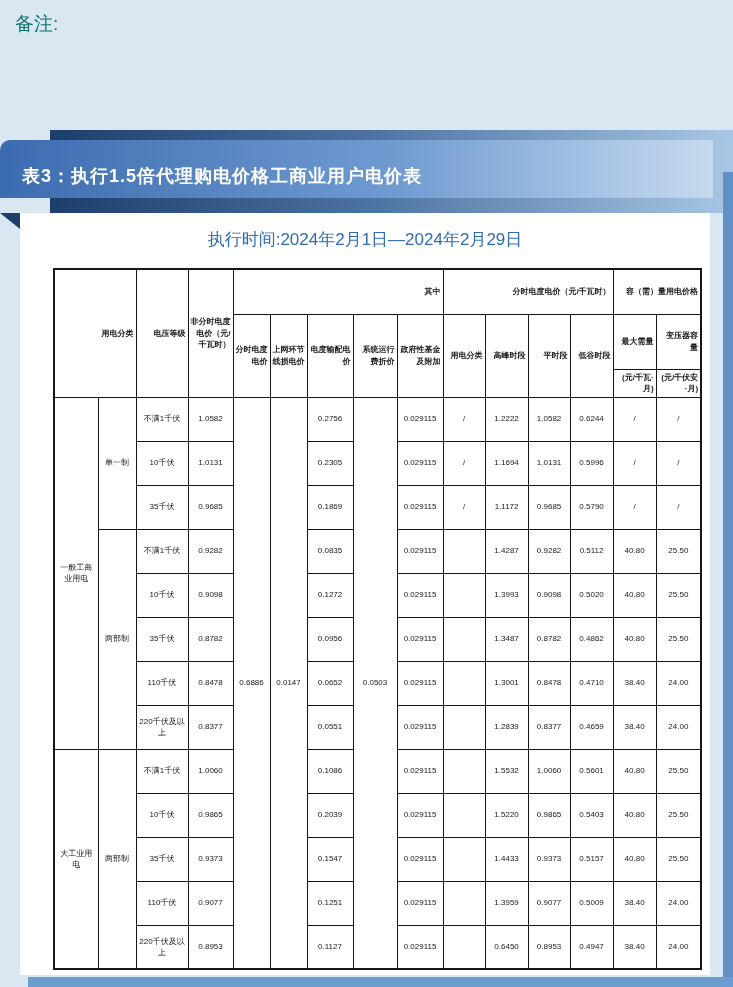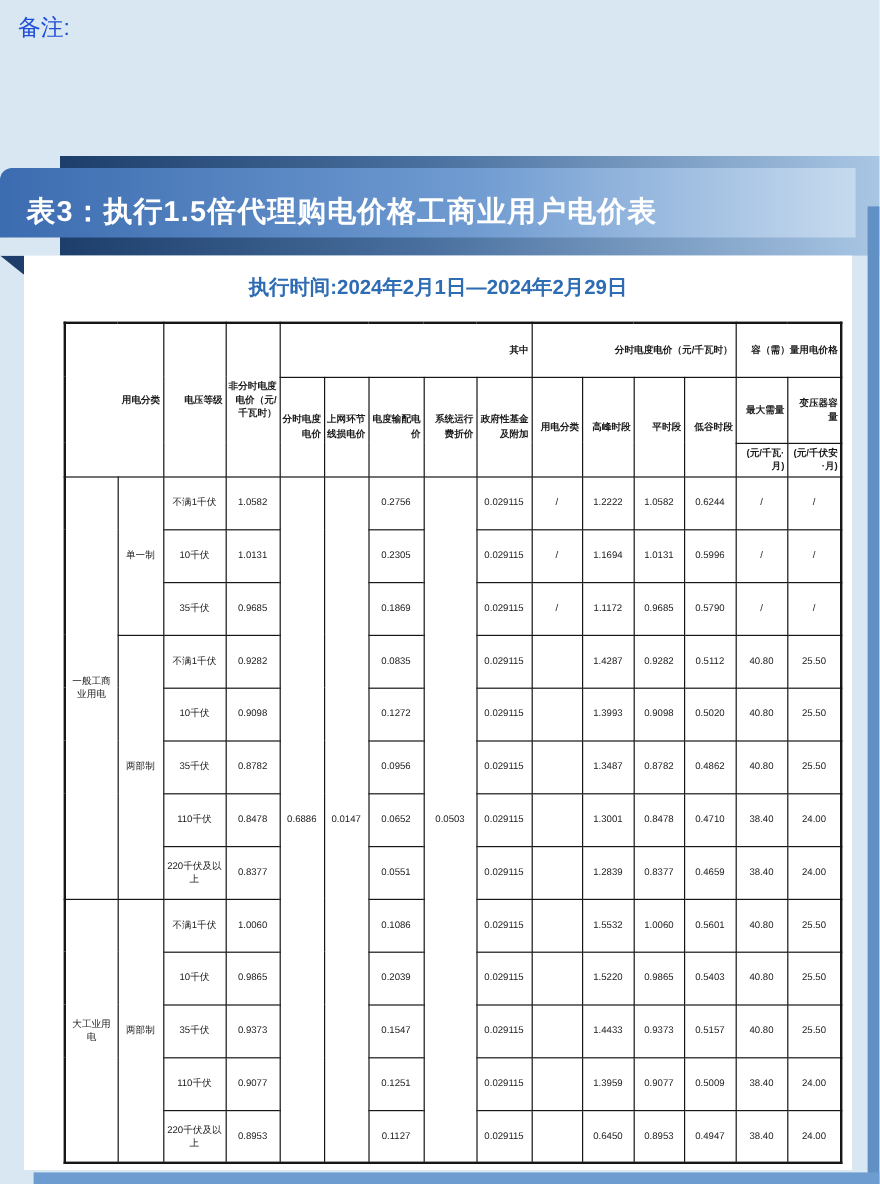"备注:" .note { color: #1d4ed8 -> #0f766e }
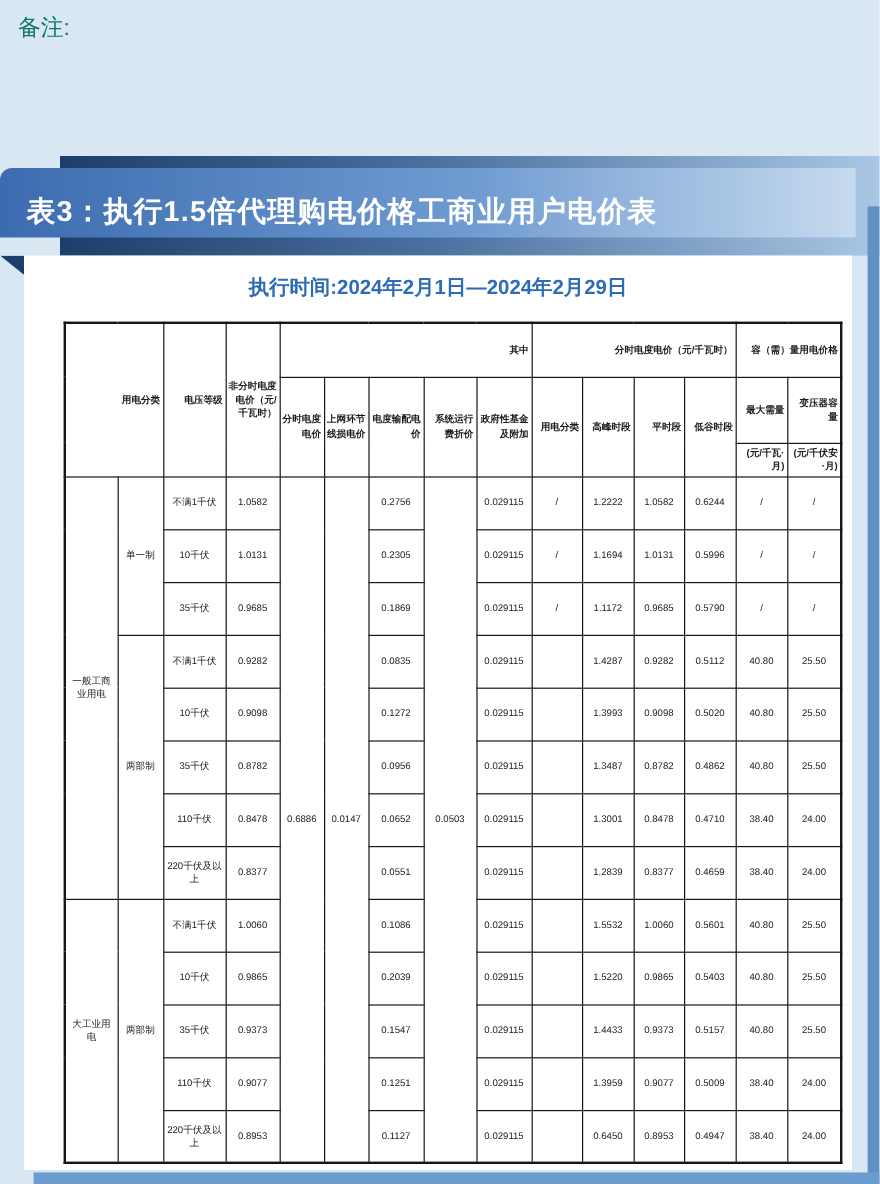"表3：执行1.5倍代理购电价格工商业用户电价表" .banner { font-size: 24px -> 18px }
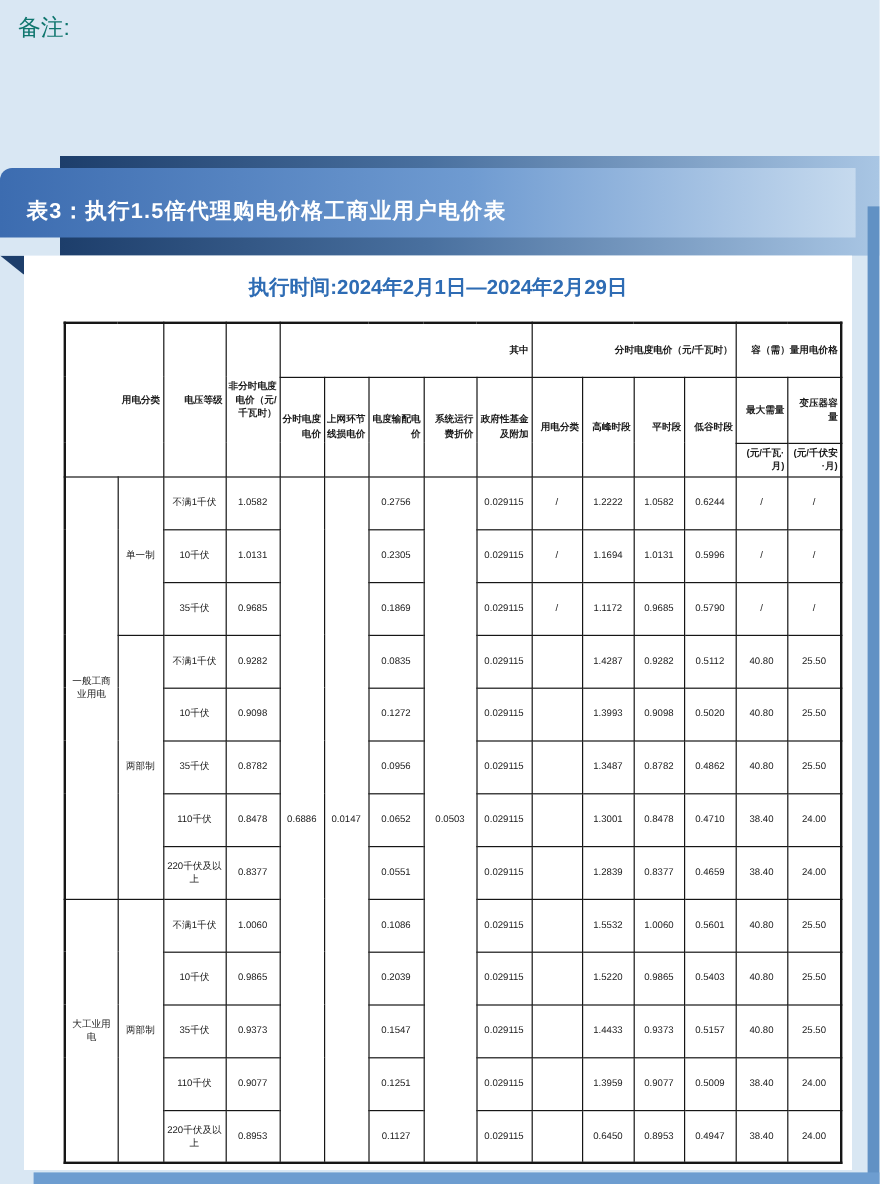"执行时间:2024年2月1日—2024年2月29日" .subtitle { font-weight: bold -> normal }
